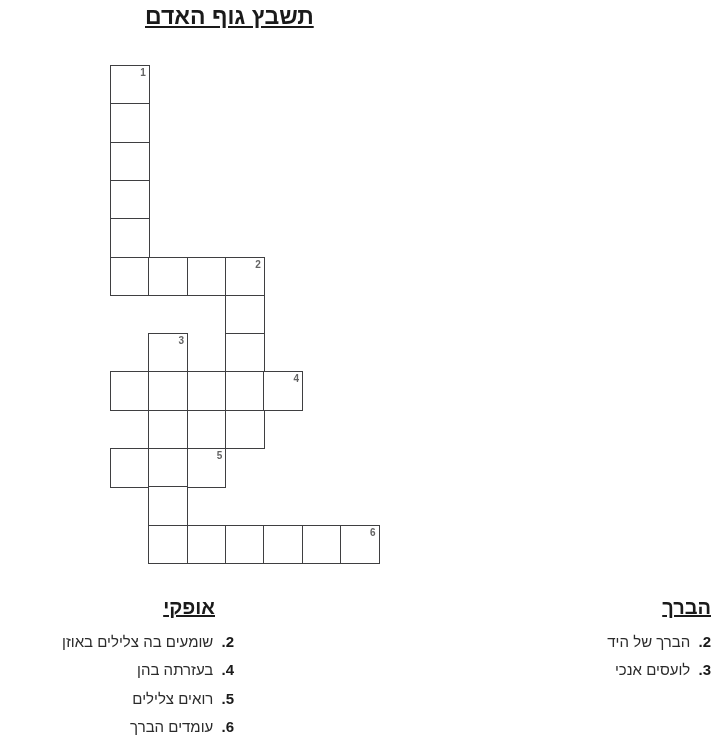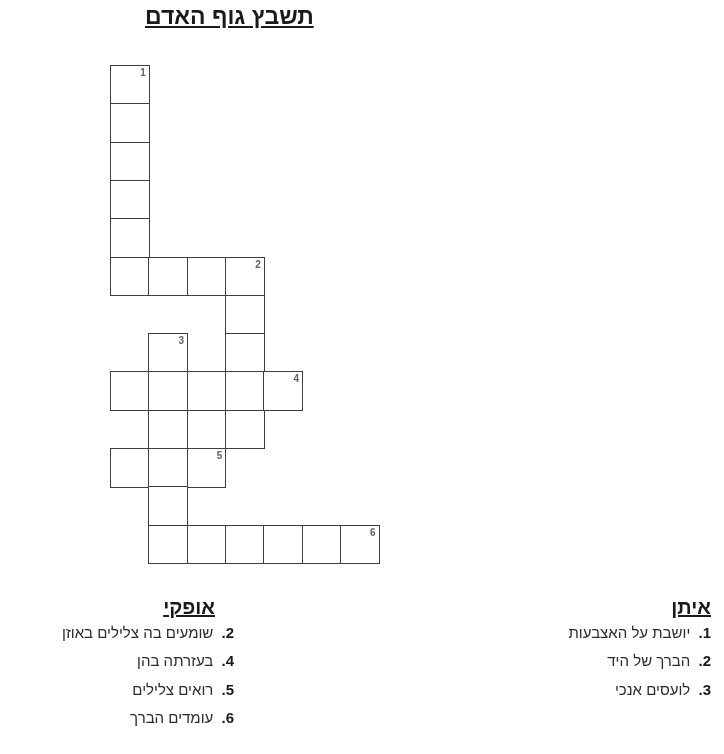"איתן" div.clue-header { text: איתן -> הברך }
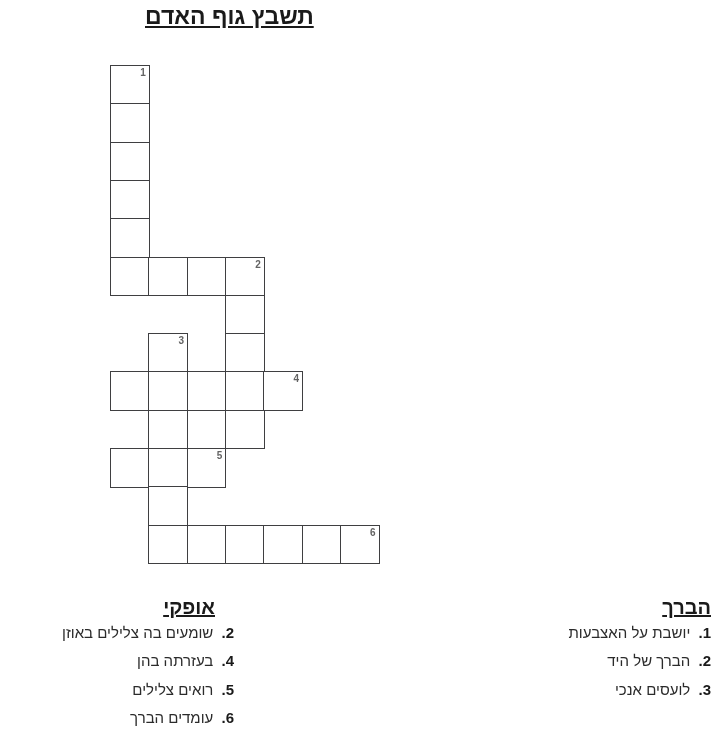"2. שומעים בה צלילים באוזן" .clue-list { margin-top: 2px -> 11px }
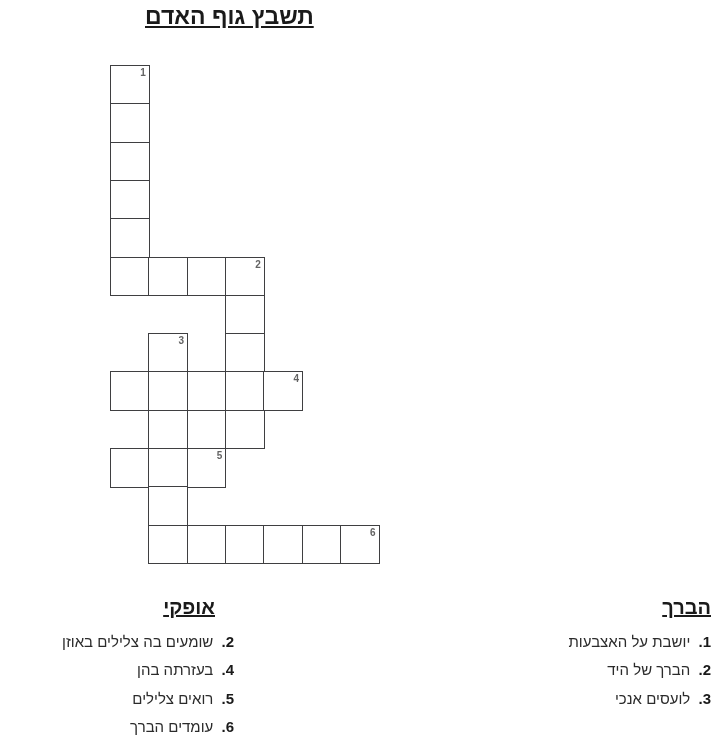"1. יושבת על האצבעות" div.clue-row { html: <div><span>1.</span> <span>יושבת על האצבעות</span></div> -> none }
